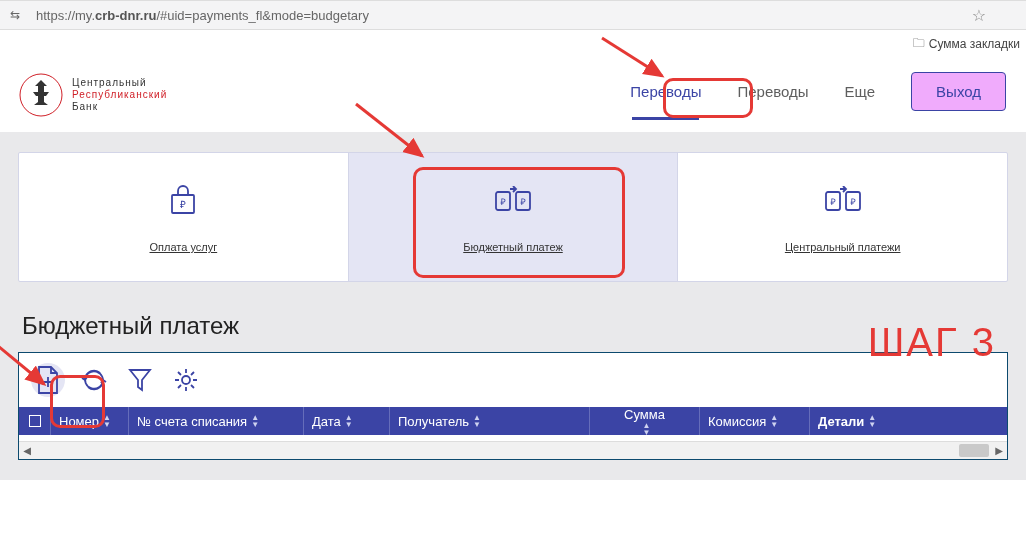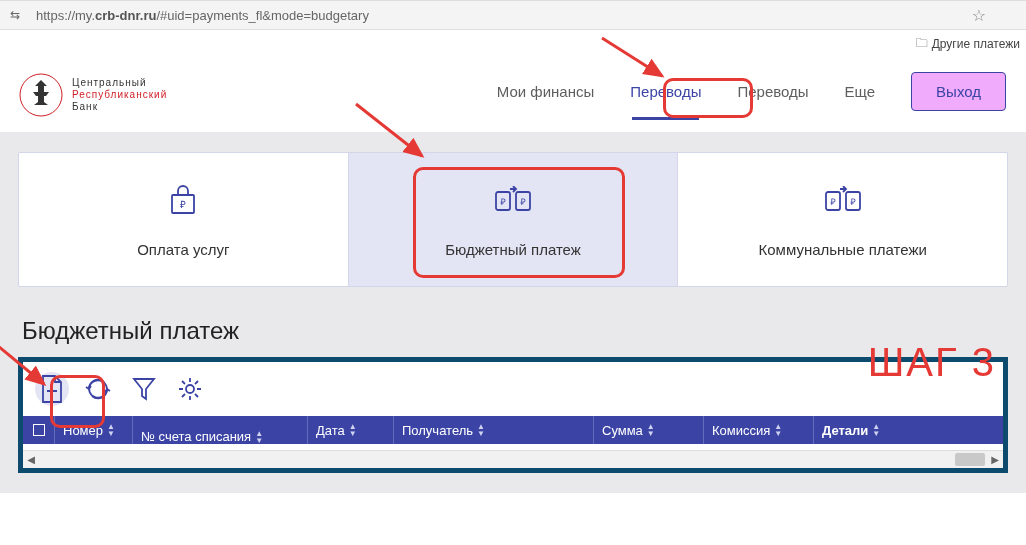"Другие платежи" span { text: Другие платежи -> Сумма закладки }
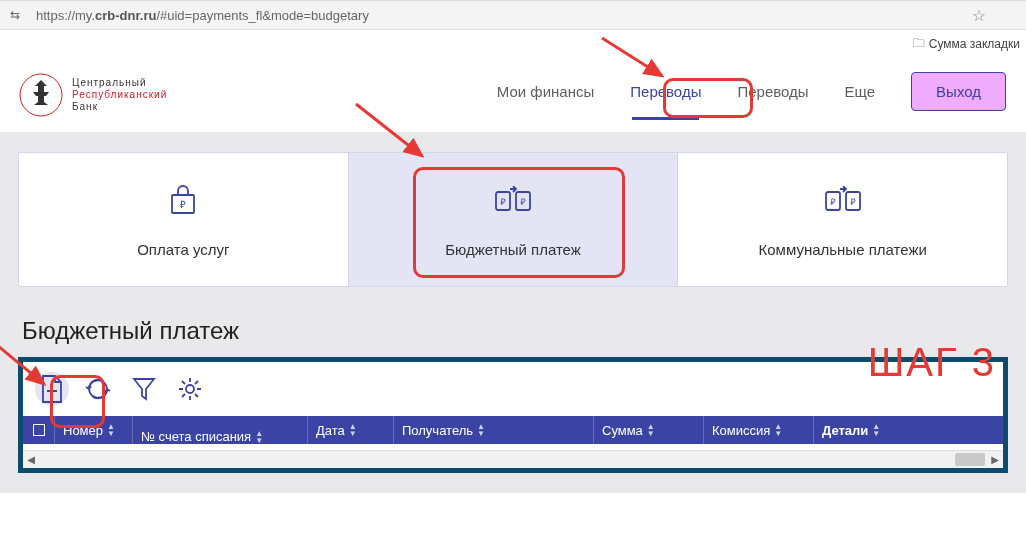"Мои финансы" div.nav-item { html: <div>Мои финансы</div> -> none }
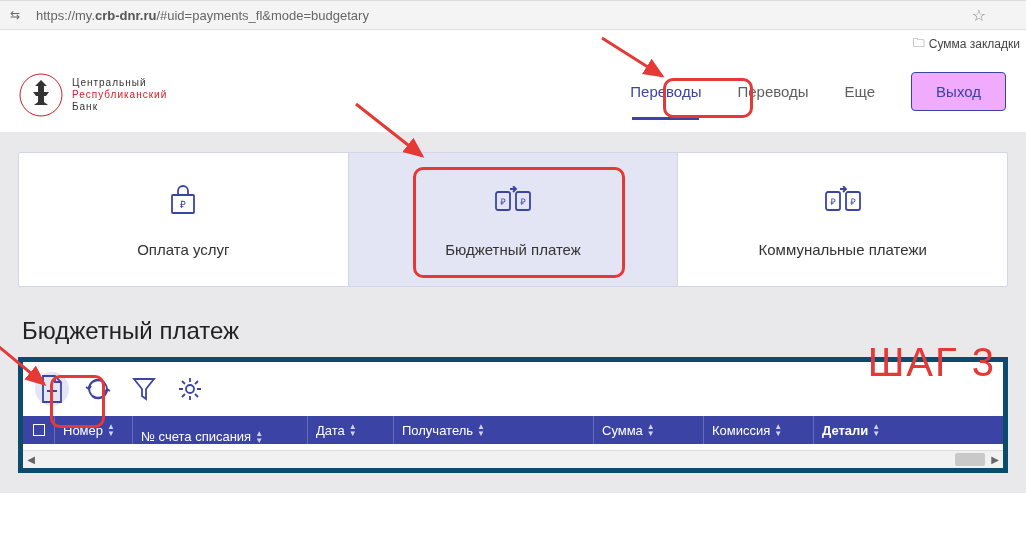"Оплата услуг" .tab-label { font-size: 15px -> 11px; text-decoration: none -> underline }
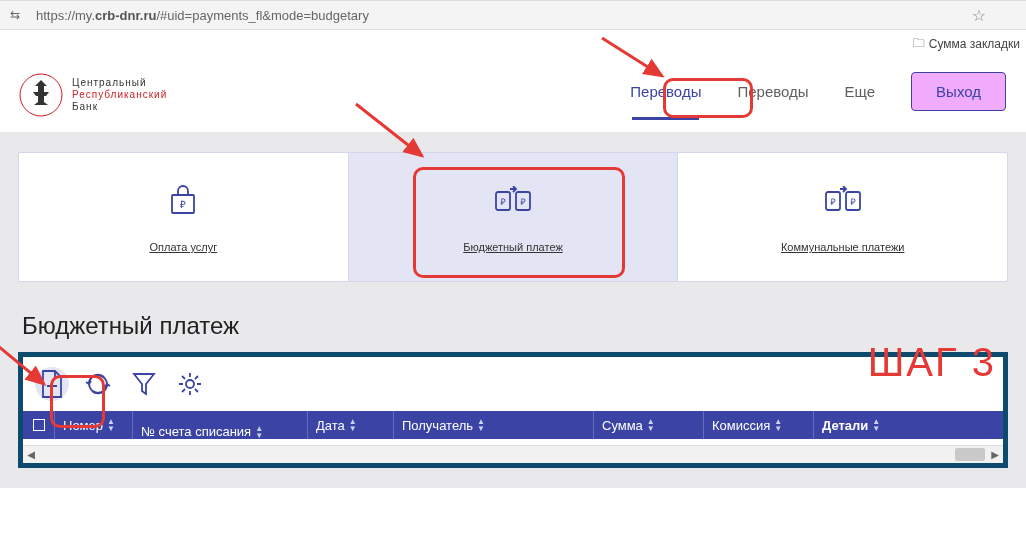"Коммунальные платежи" div.tab-label { text: Коммунальные -> Центральный }
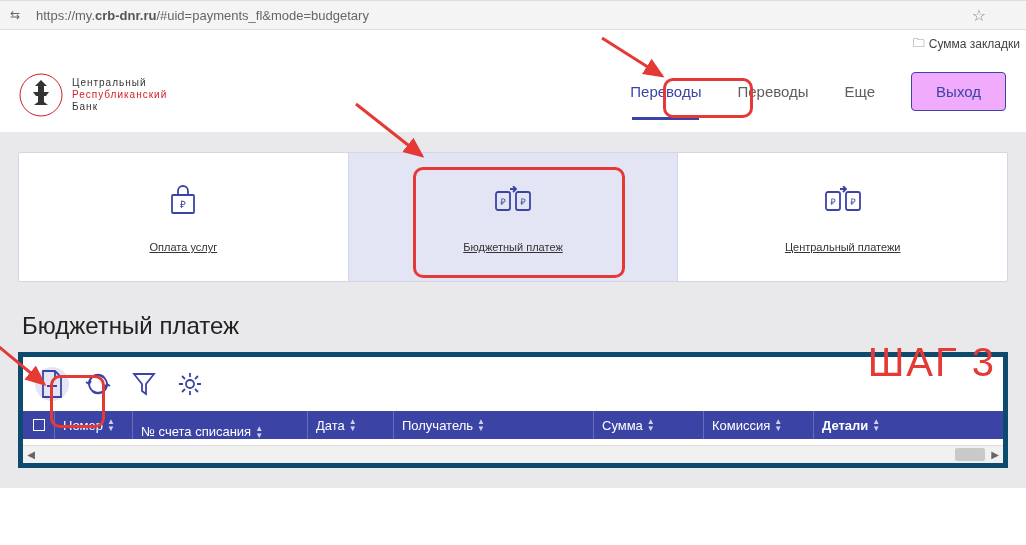"ШАГ 3" .step-label { top: 208px -> 188px }
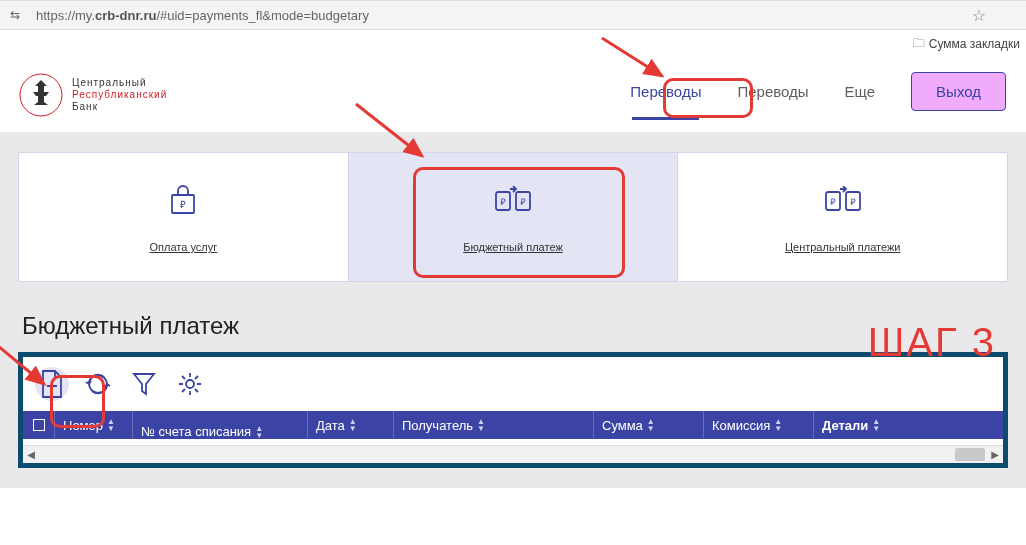"Номер" .list-box { border: 5px solid #0c4a6e -> 1px solid #0c4a6e }
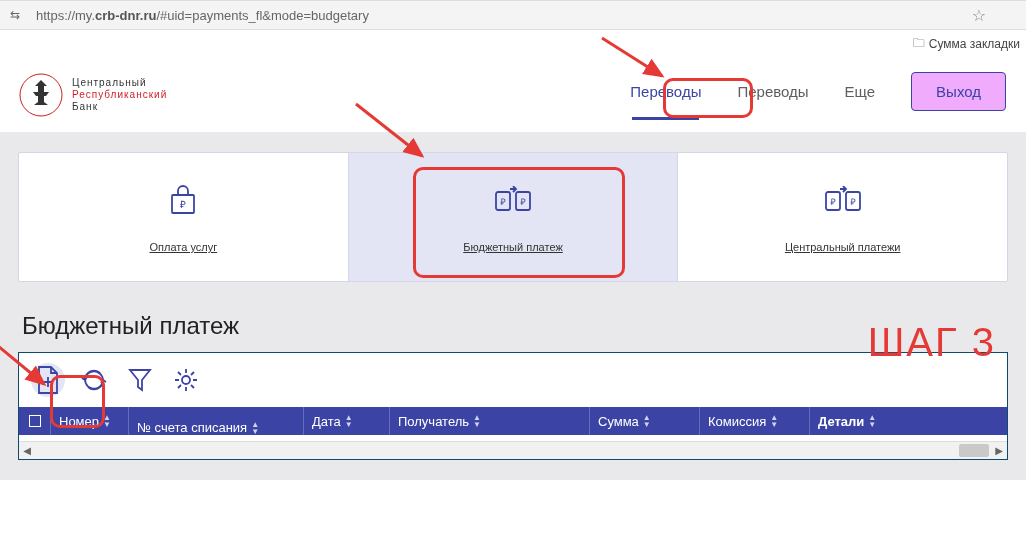"№ счета списания" div.th { align-items: flex-end -> none }
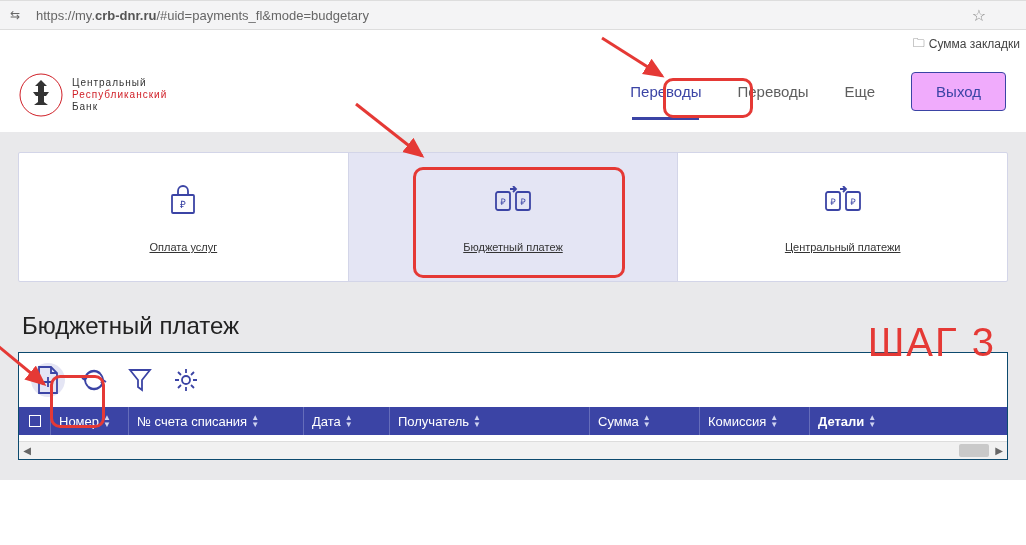"Сумма" div.th { flex-direction: none -> column }
